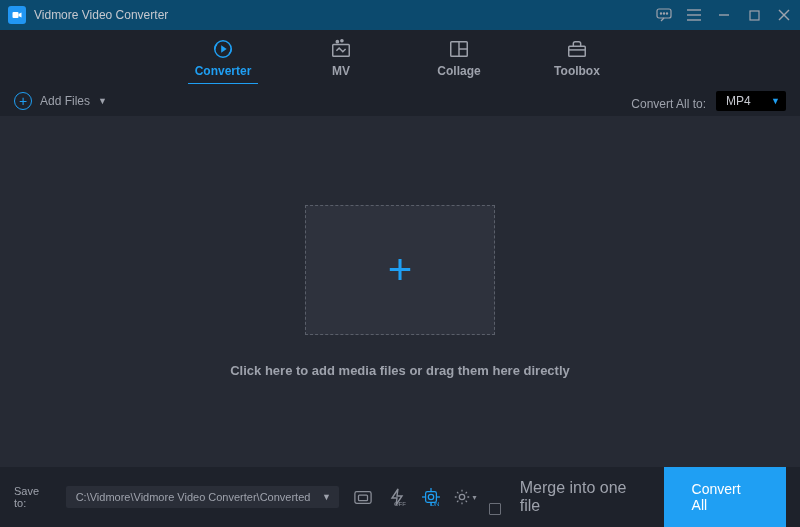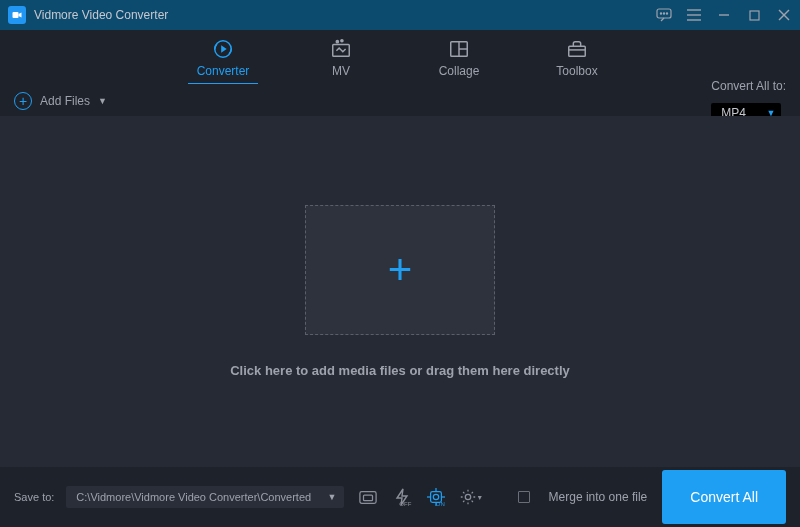"Converter" .tab { font-weight: none -> bold }
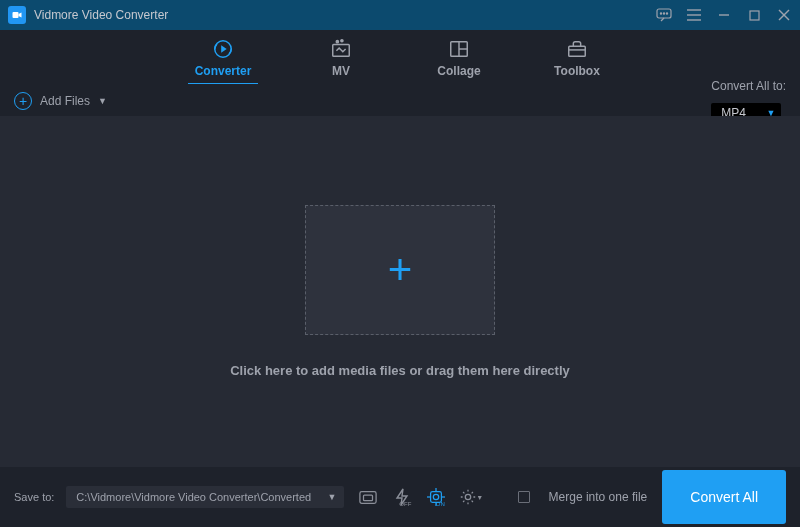"Convert All to:" .convert-to { align-items: flex-start -> flex-end; flex-direction: column -> none }
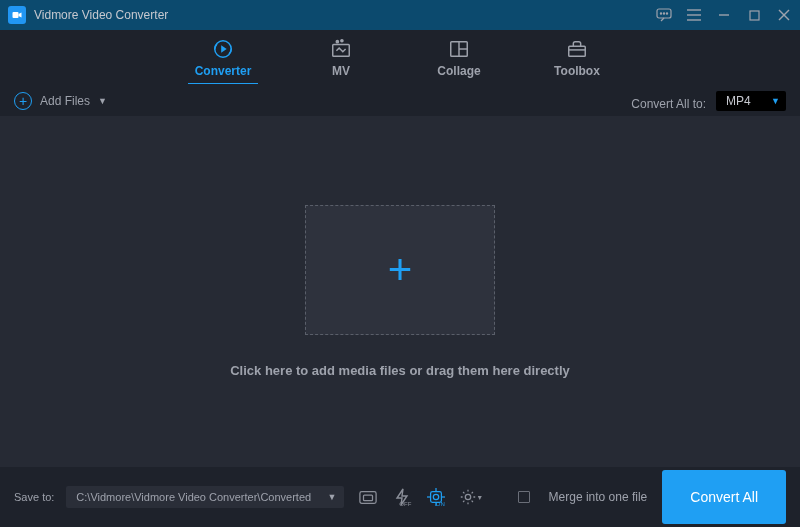"Merge into one file" .merge { align-items: center -> flex-end; font-size: 12px -> 16px }
